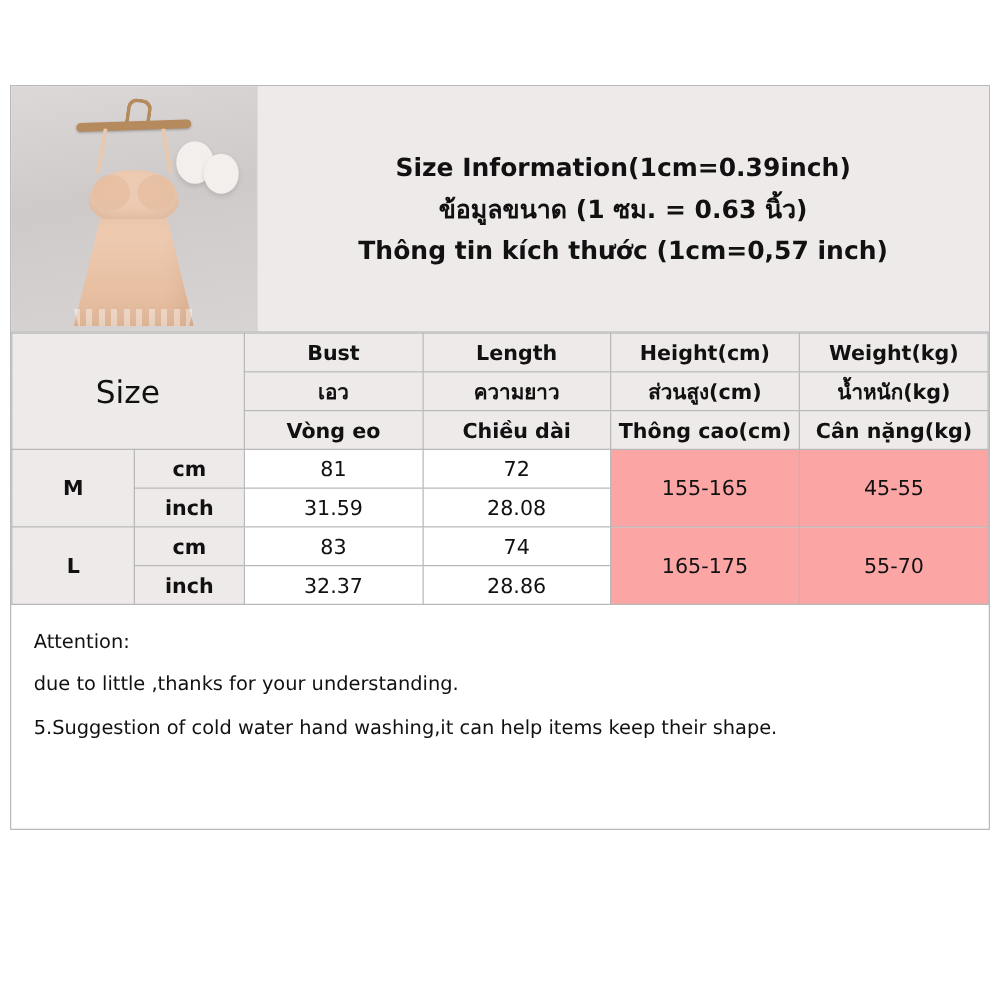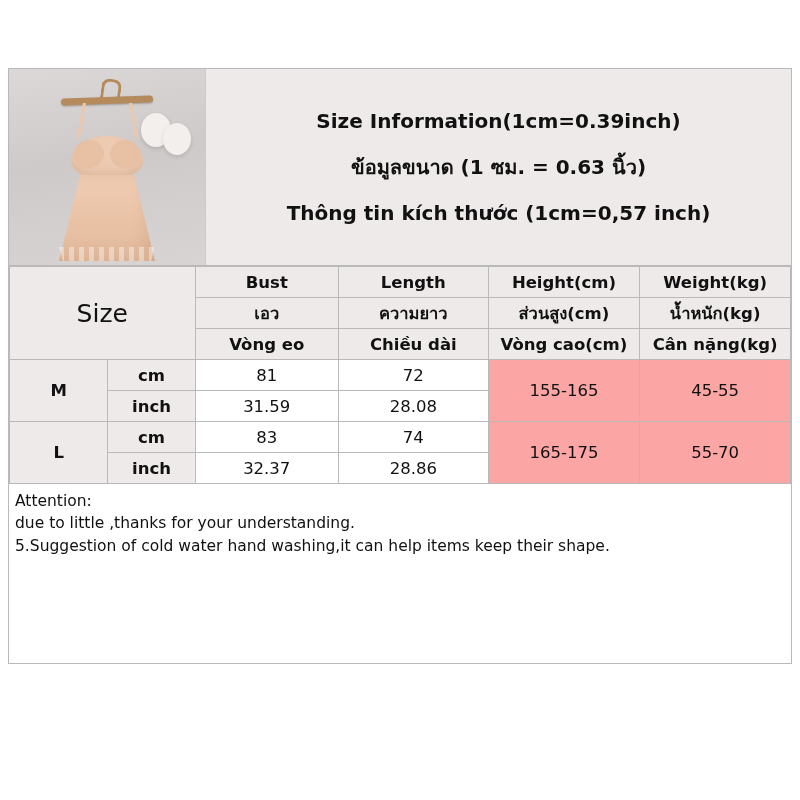"Size Information(1cm=0.39inch)" .title-box { gap: 21px -> 8px }
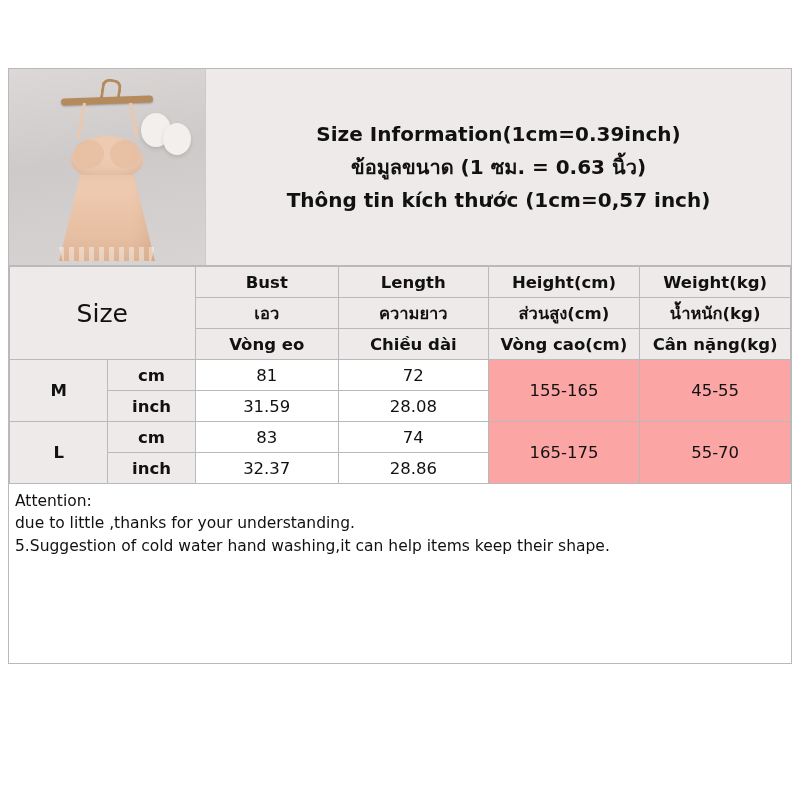"Vòng cao(cm)" td.hdr { text: Vòng -> Thông }
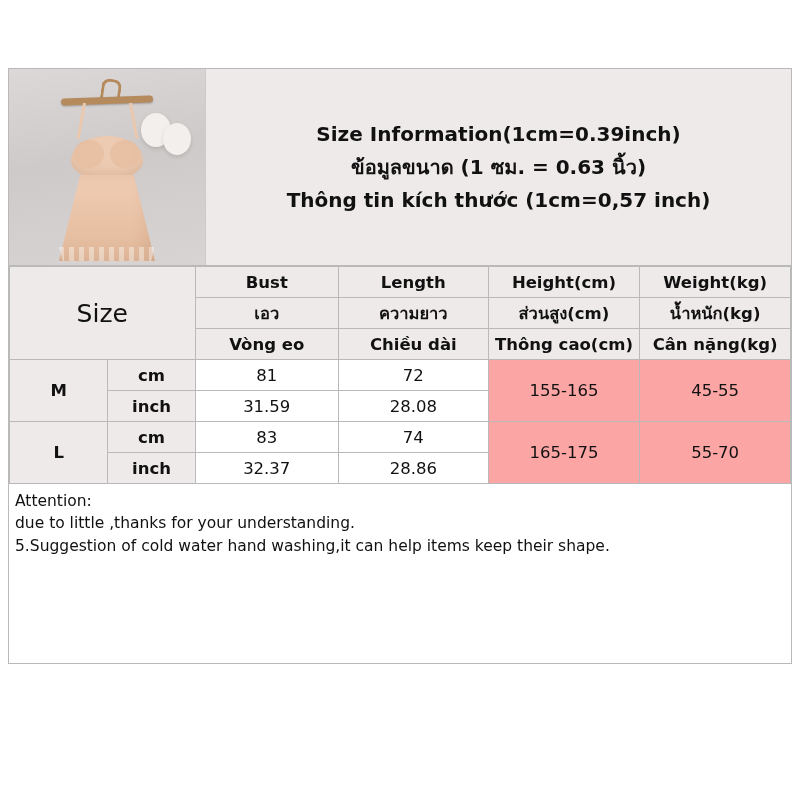"Attention:" .attention p { margin: 0 -> 12px }
